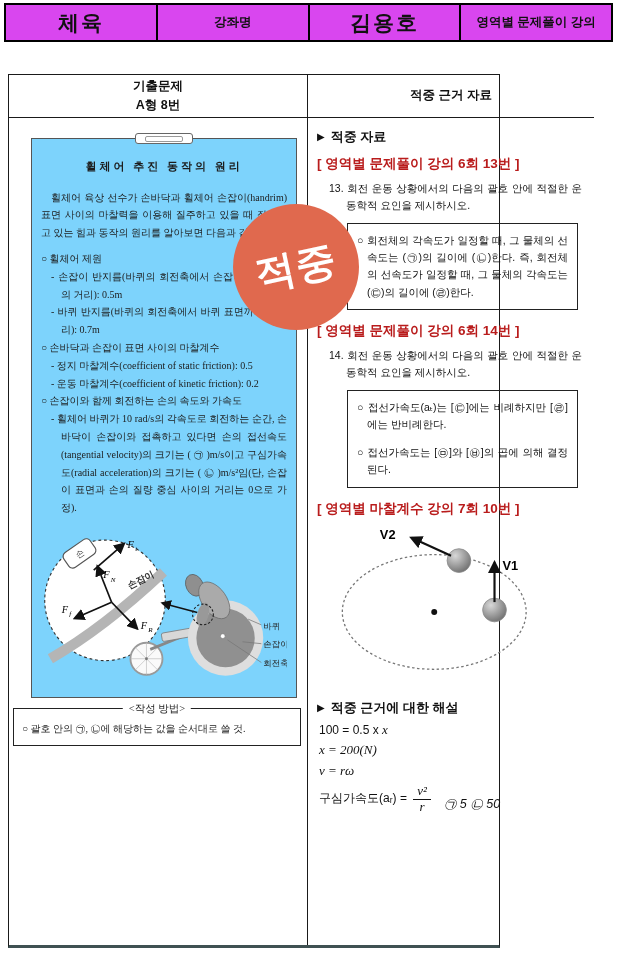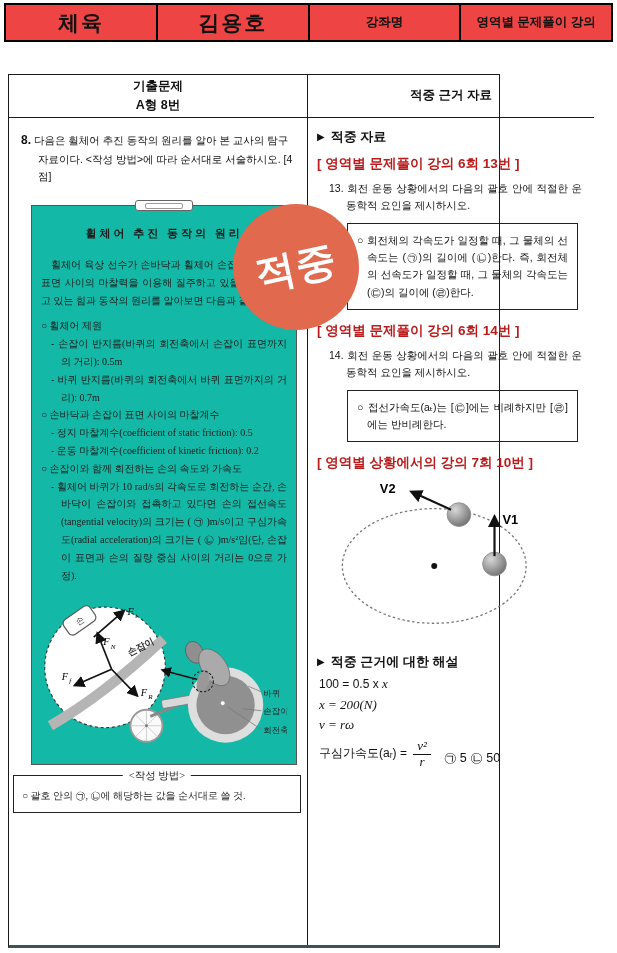"체육" .header-table { background: #ef4444 -> #d946ef }
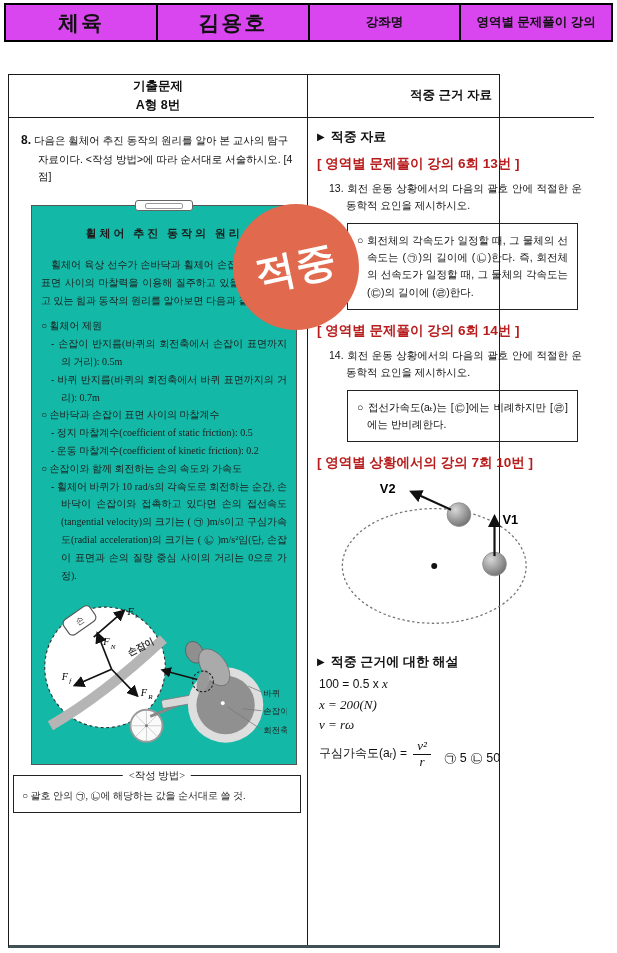"김용호" div.header-cell { order: before "강좌명" -> after "강좌명" }
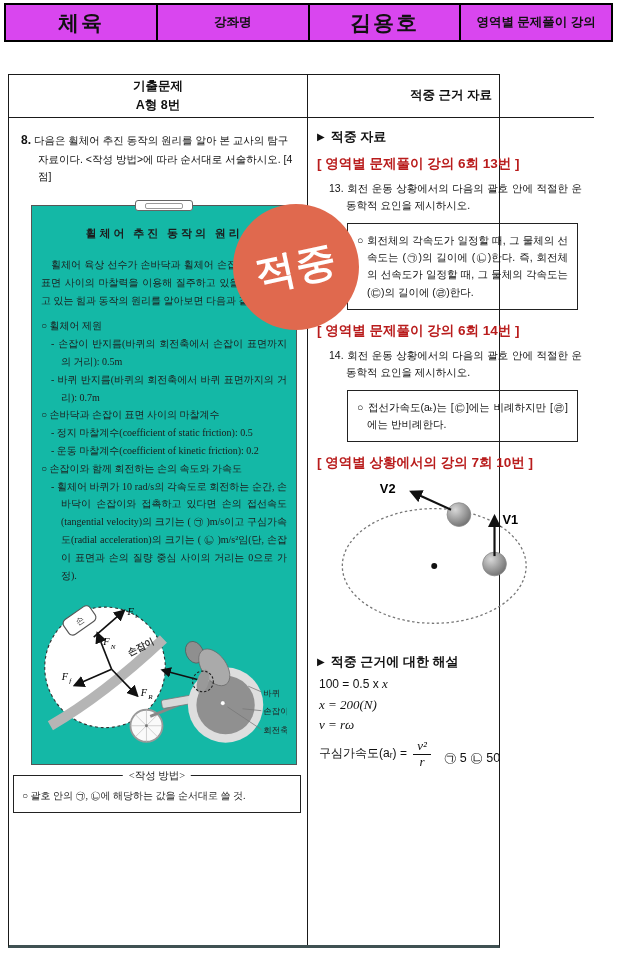"8. 다음은 휠체어 추진 동작의" div.problem { html: <div> <span> <span>8.</span> <span>다음은 휠체어 추진 동작의 원리를 알아 본 교사의 탐구 자료이다. &lt;작성 방법&gt;에 따라 순서대로 서술하시오. [4점]</span> </span> </div> -> none }
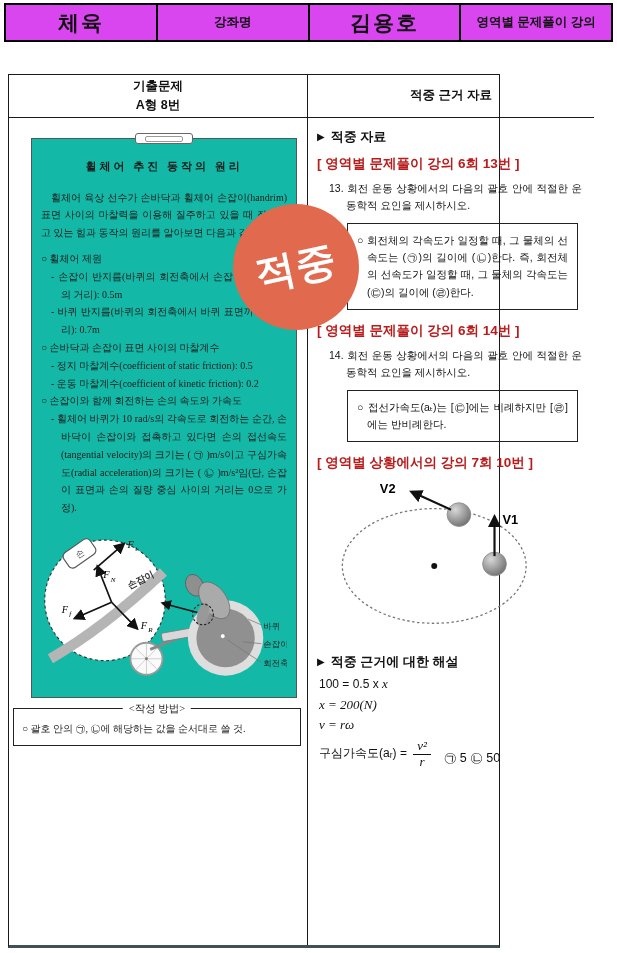"휠체어 추진 동작의 원리" .exam-box { background: #14b8a6 -> #7dd3fc }
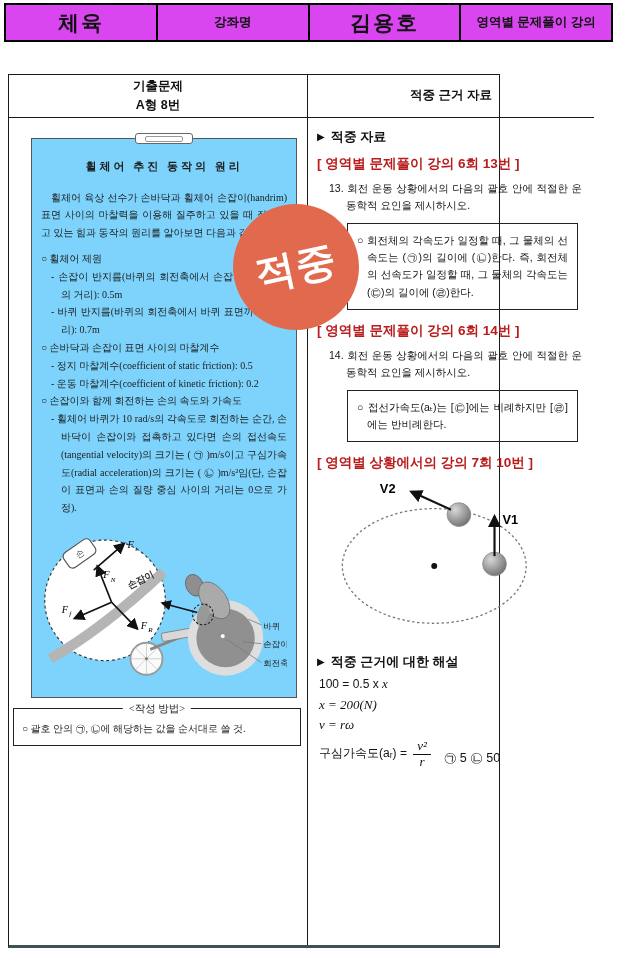"○ 접선가속도는 [㉤]와 [㉥]의 곱에" p { html: none -> <p>○ 접선가속도는 [㉤]와 [㉥]의 곱에 의해 결정된다.</p> }
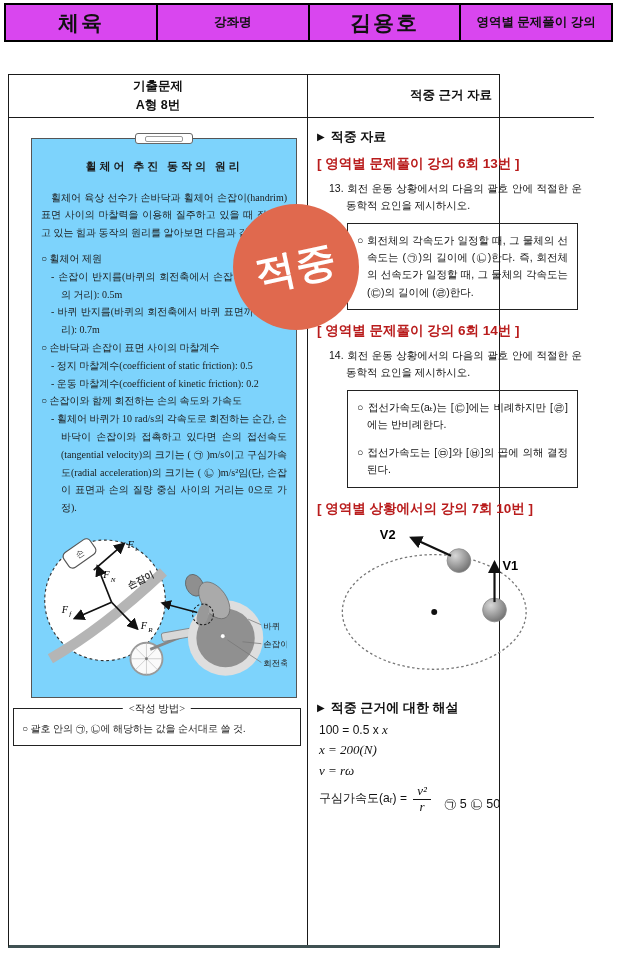"[ 영역별 상황에서의 강의 7회" div.tag { text: 상황에서의 -> 마찰계수 }
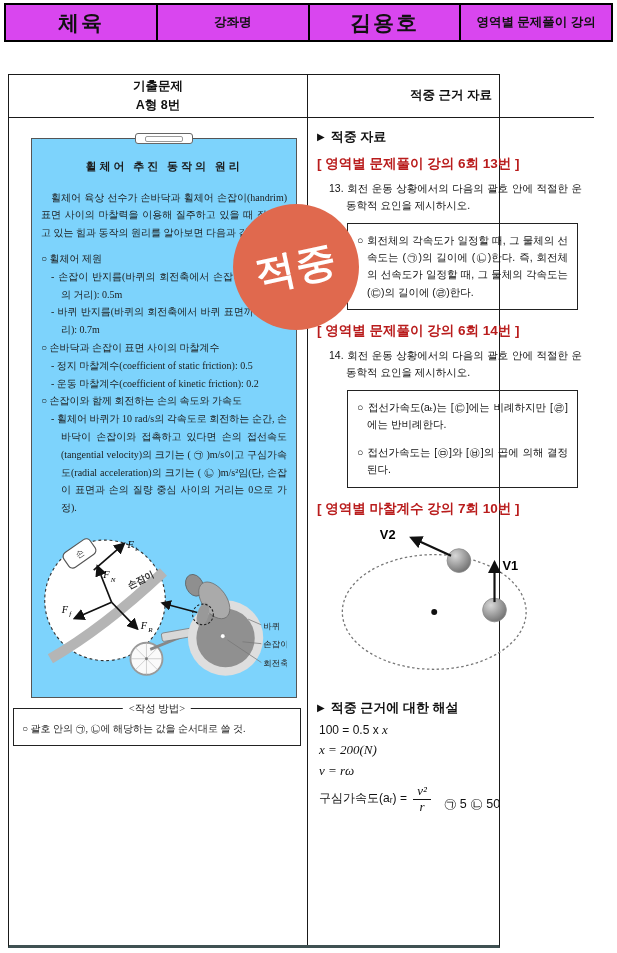"㉠ 5 ㉡ 50" .answers { font-style: none -> italic }
